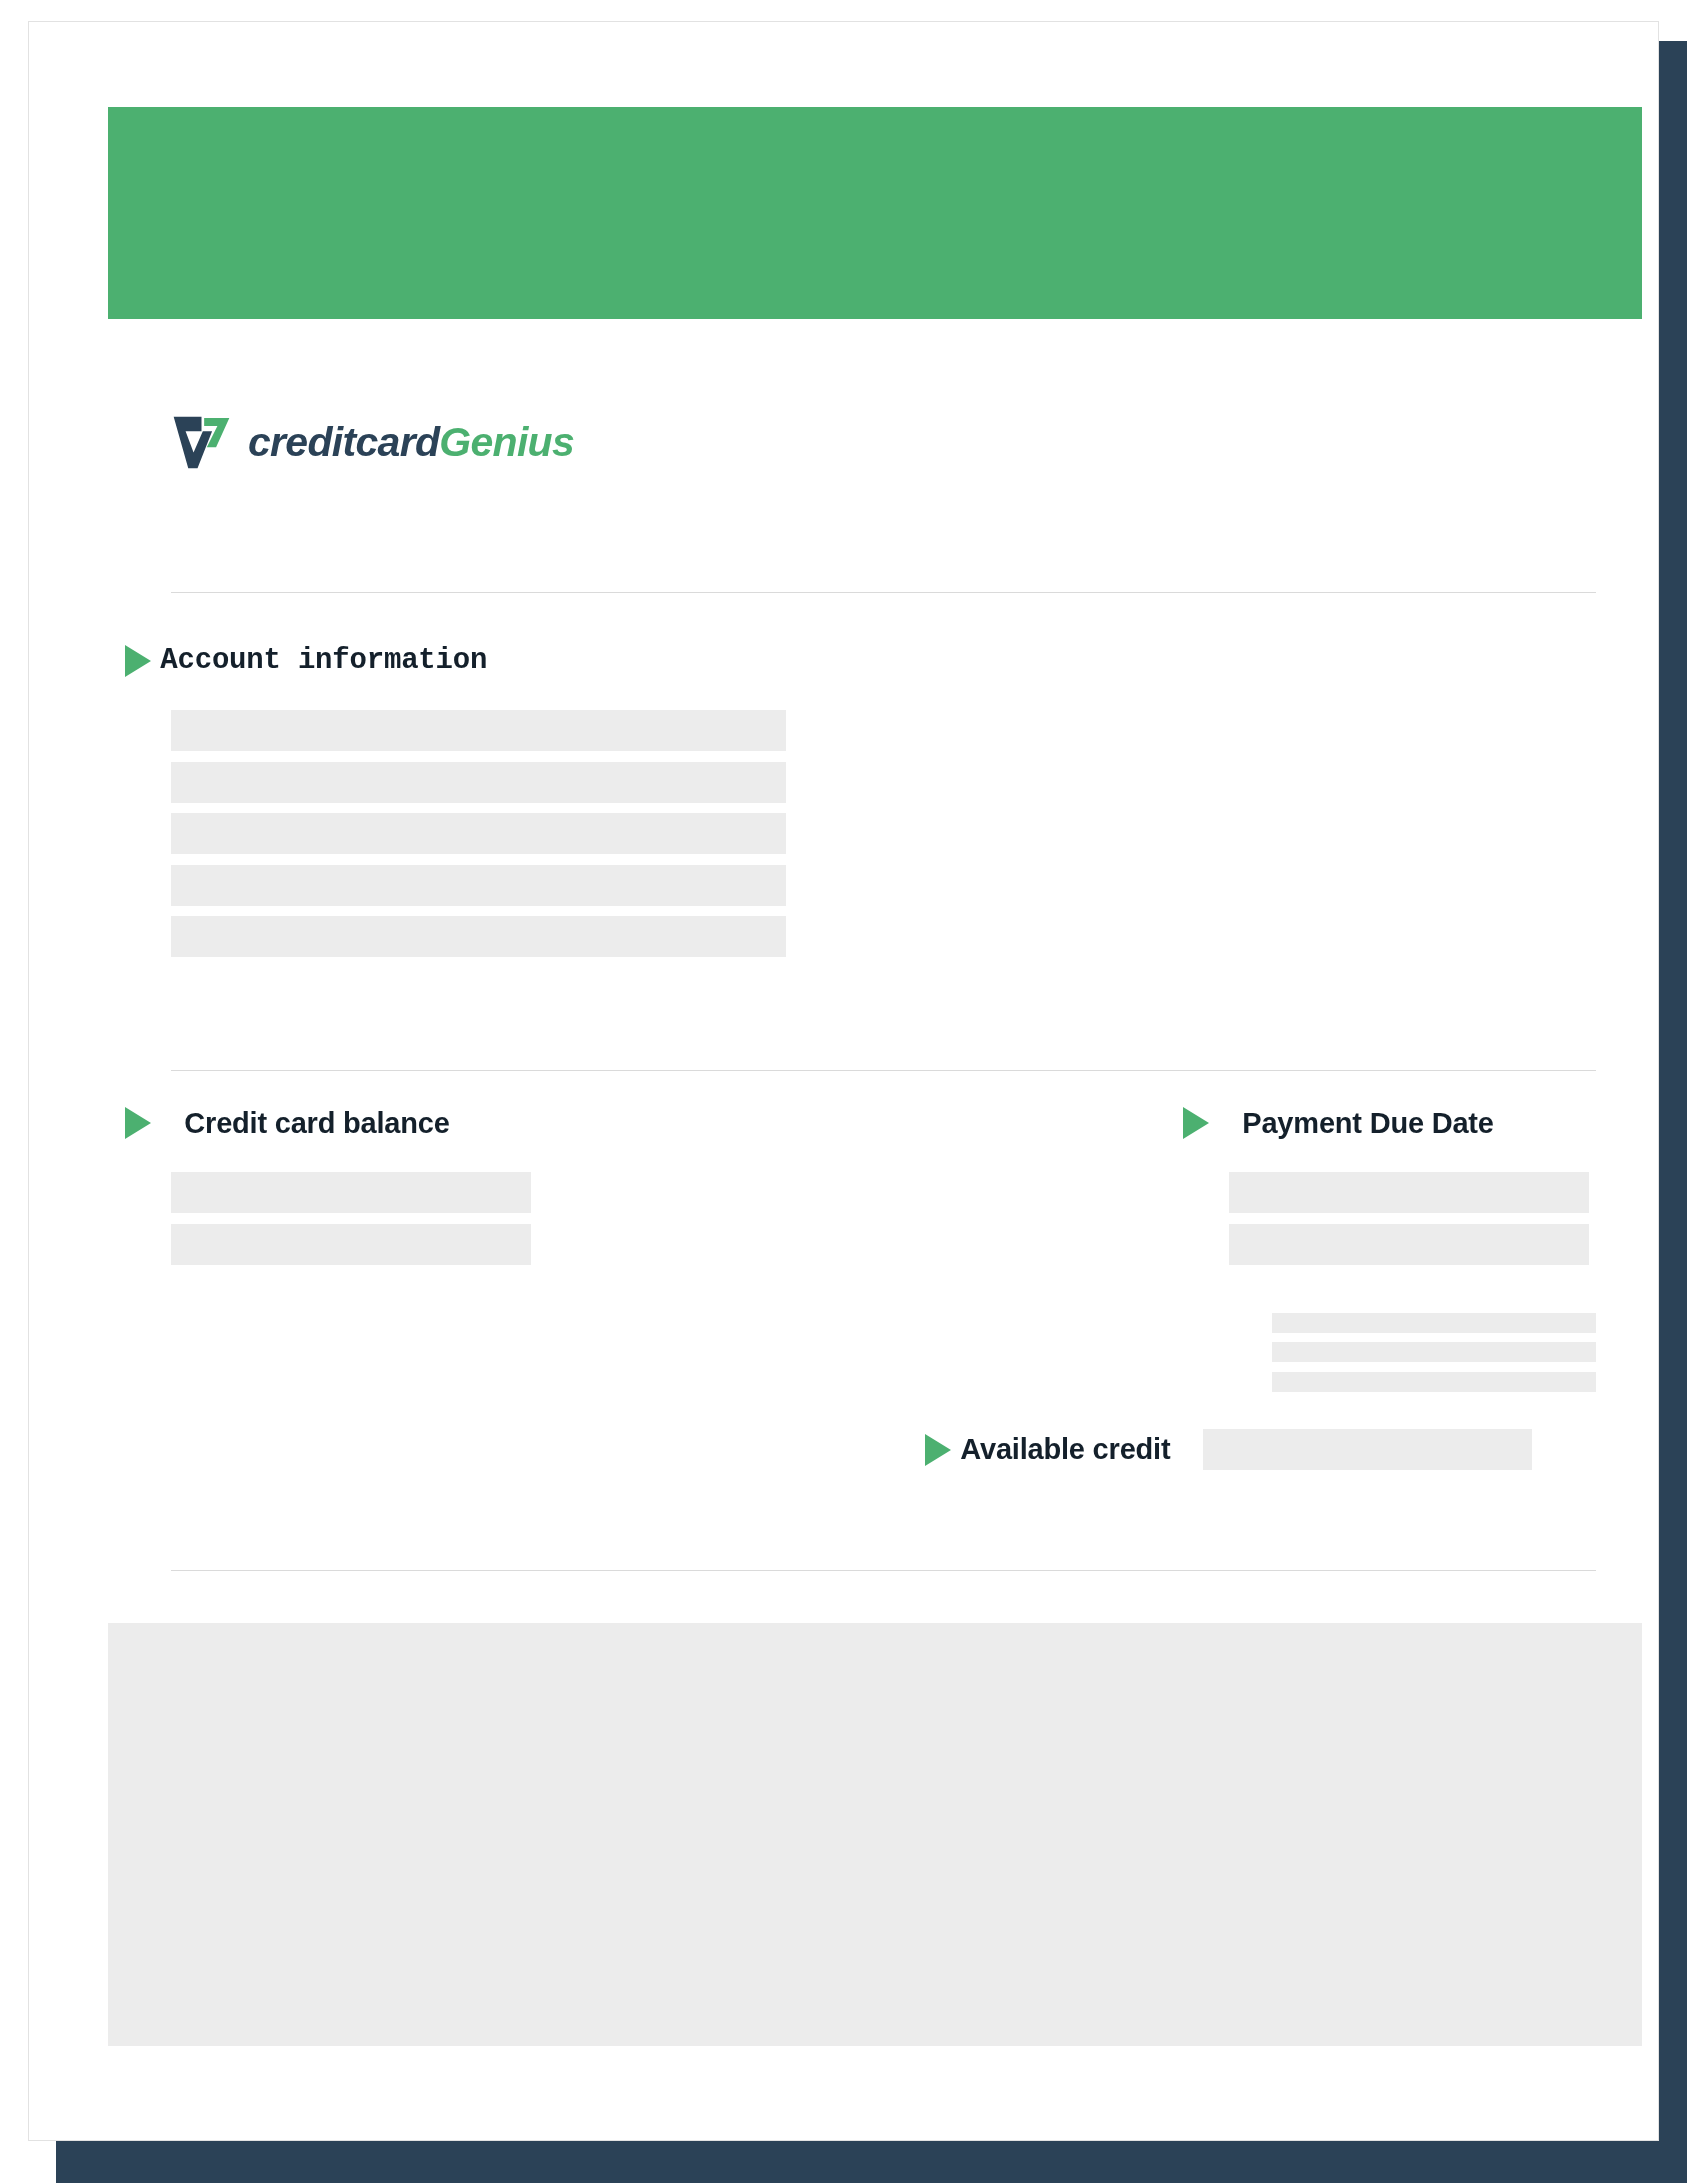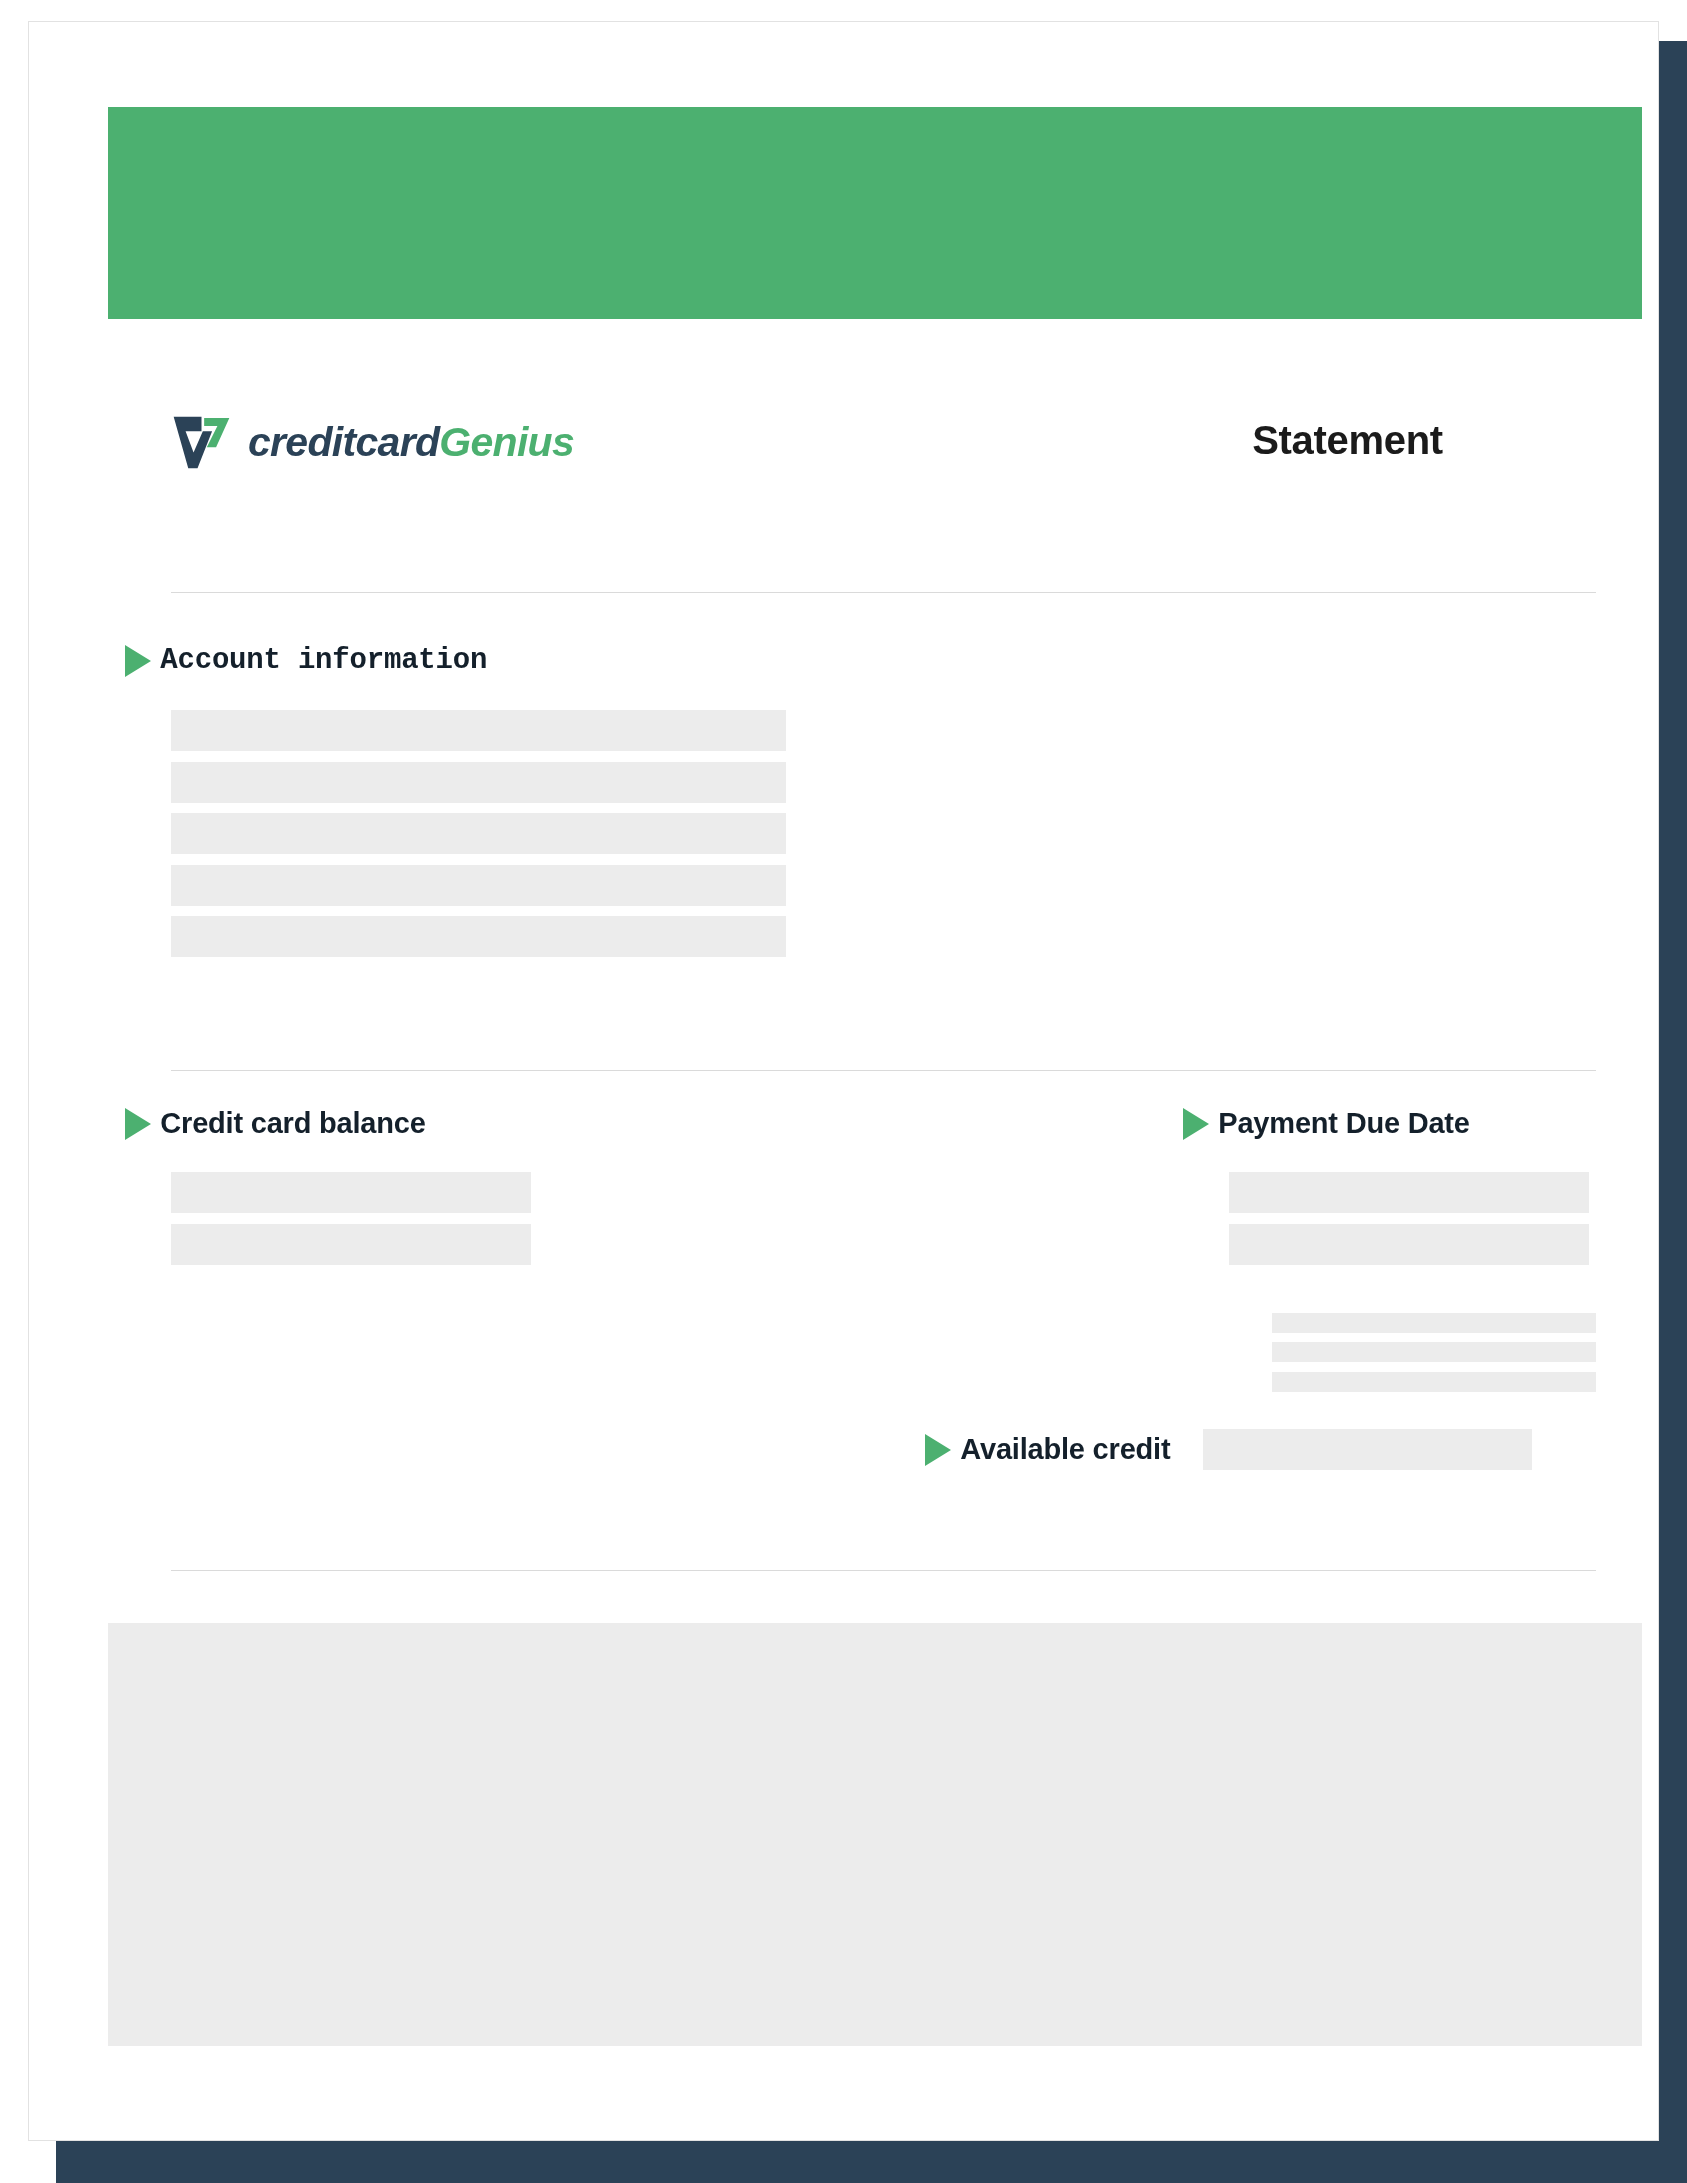"Statement" div.statement-title { html: <div>Statement</div> -> none }
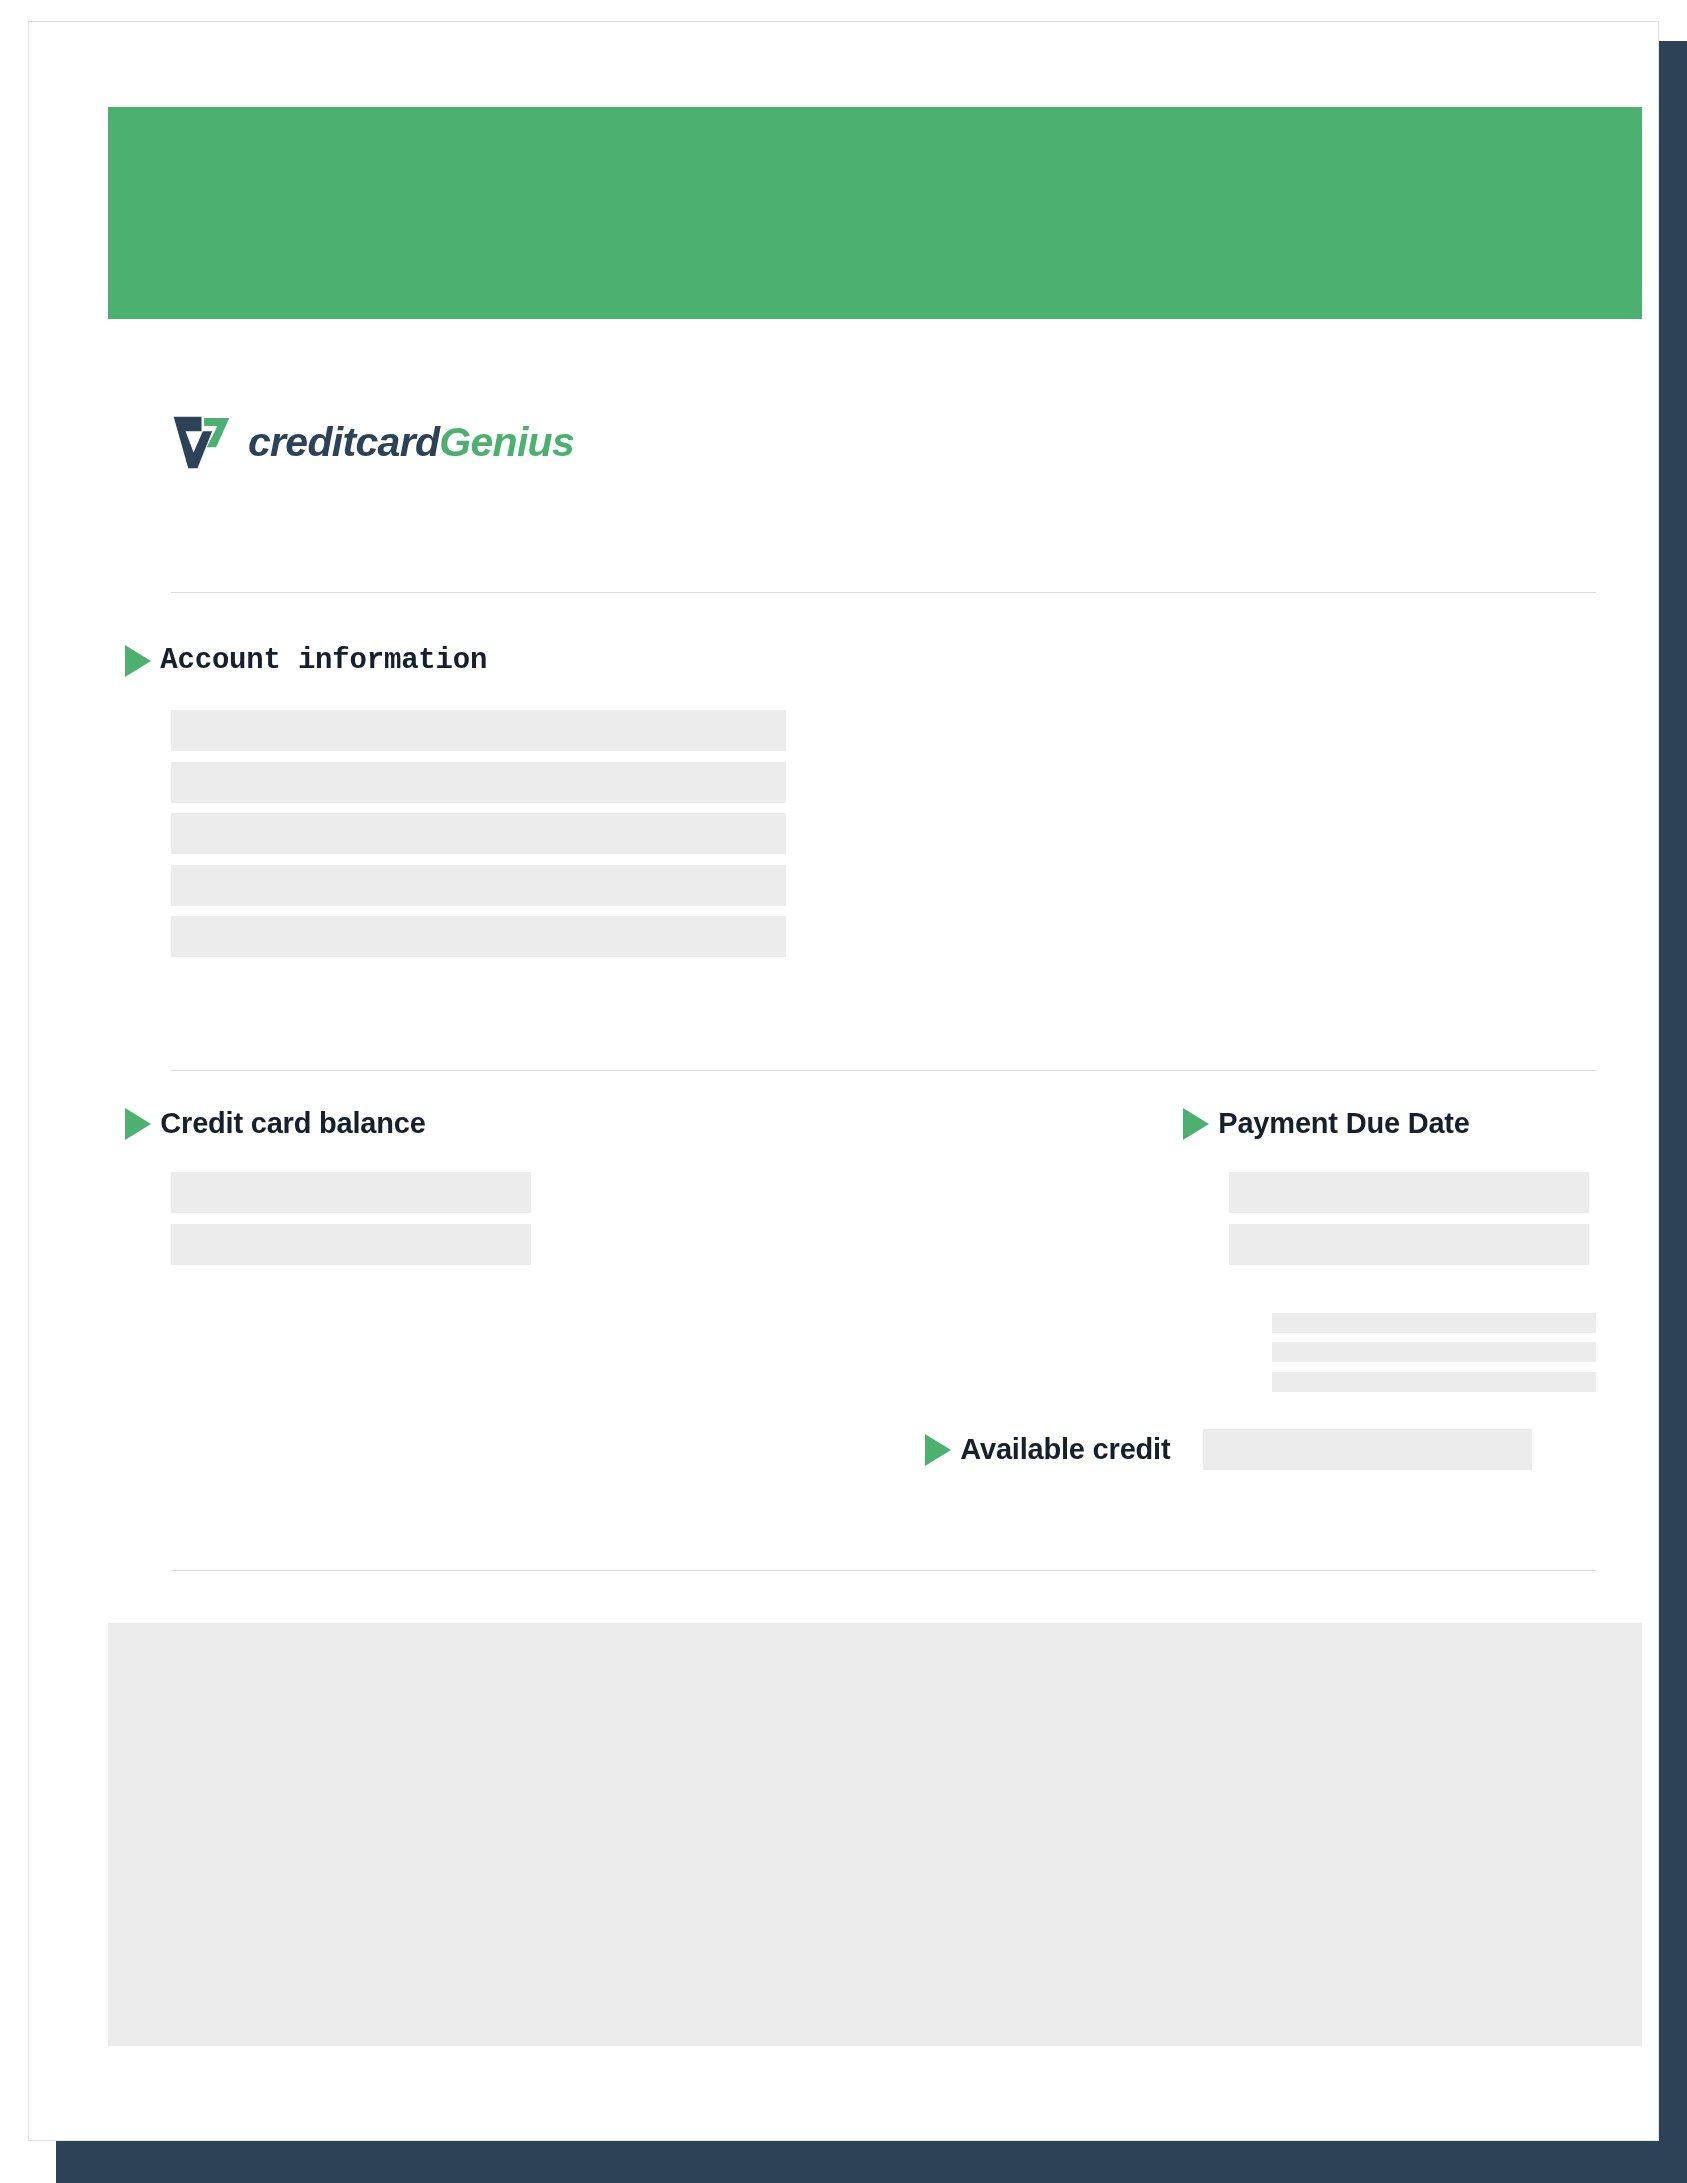"Credit card balance" .col .col-head { align-items: center -> flex-start; gap: none -> 24px }
